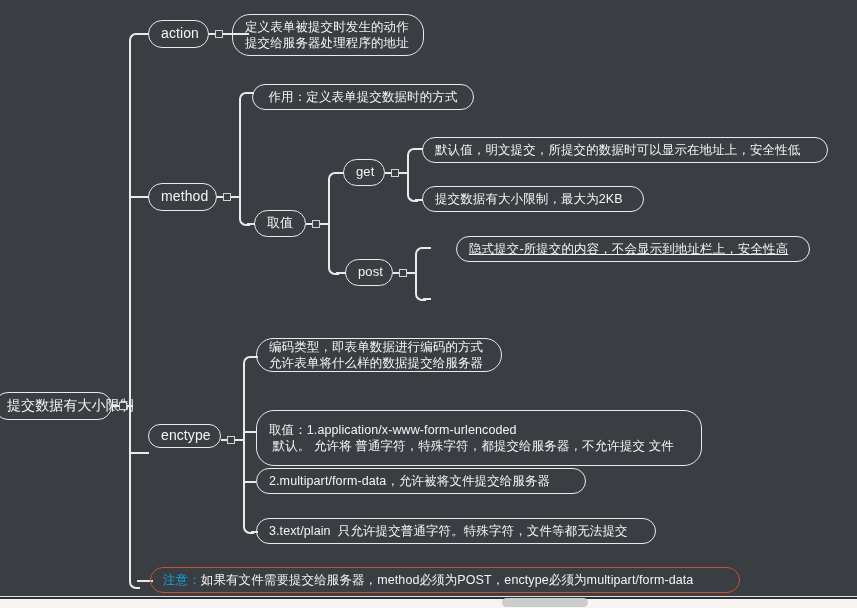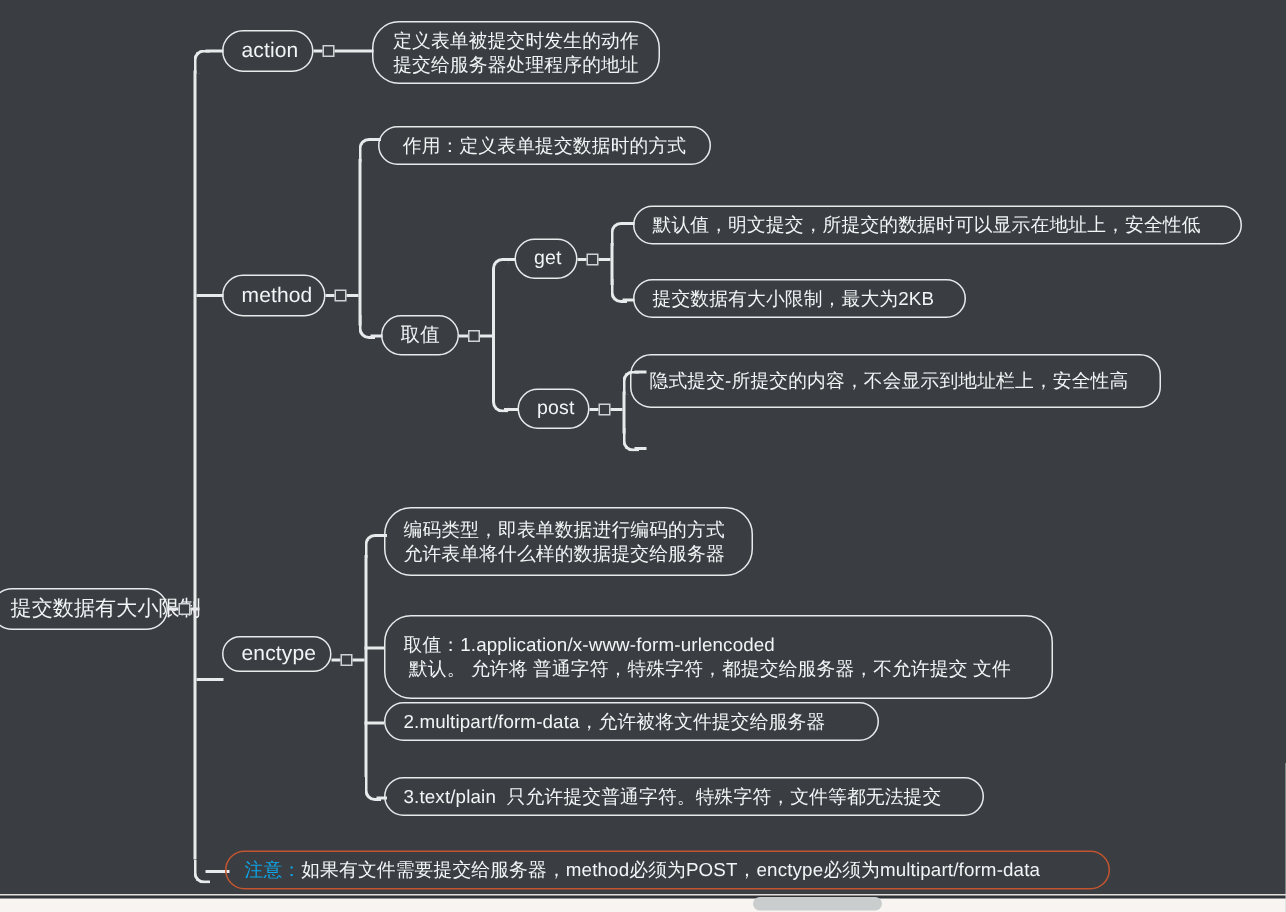"定义表单被提交时发生的动作" div.node { align-items: center -> none; left: 248px -> 232px }
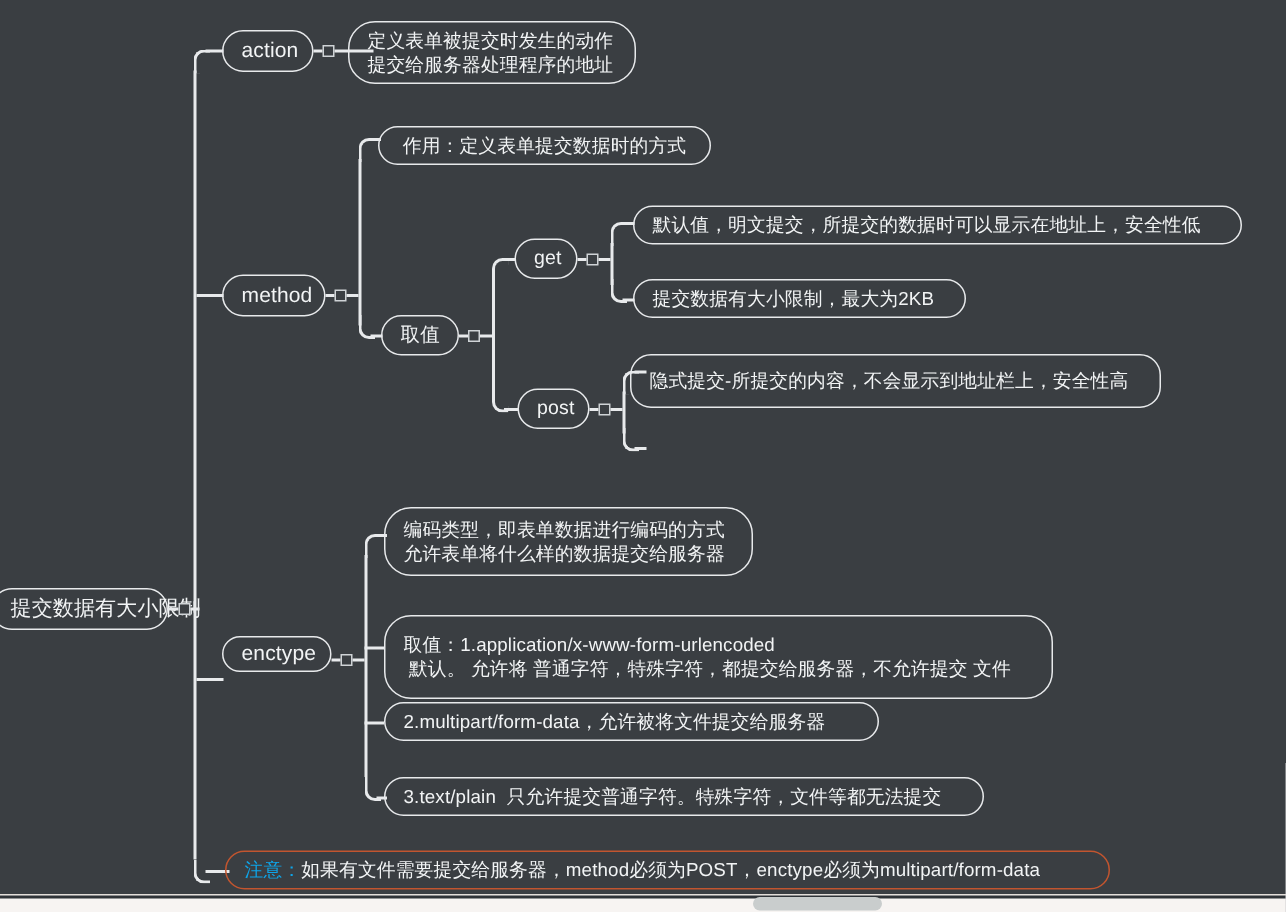"隐式提交-所提交的内容，不会显示到地址栏上，安全性高" div.node { height: 36px -> 26px; left: 420px -> 456px; text-decoration: none -> underline }
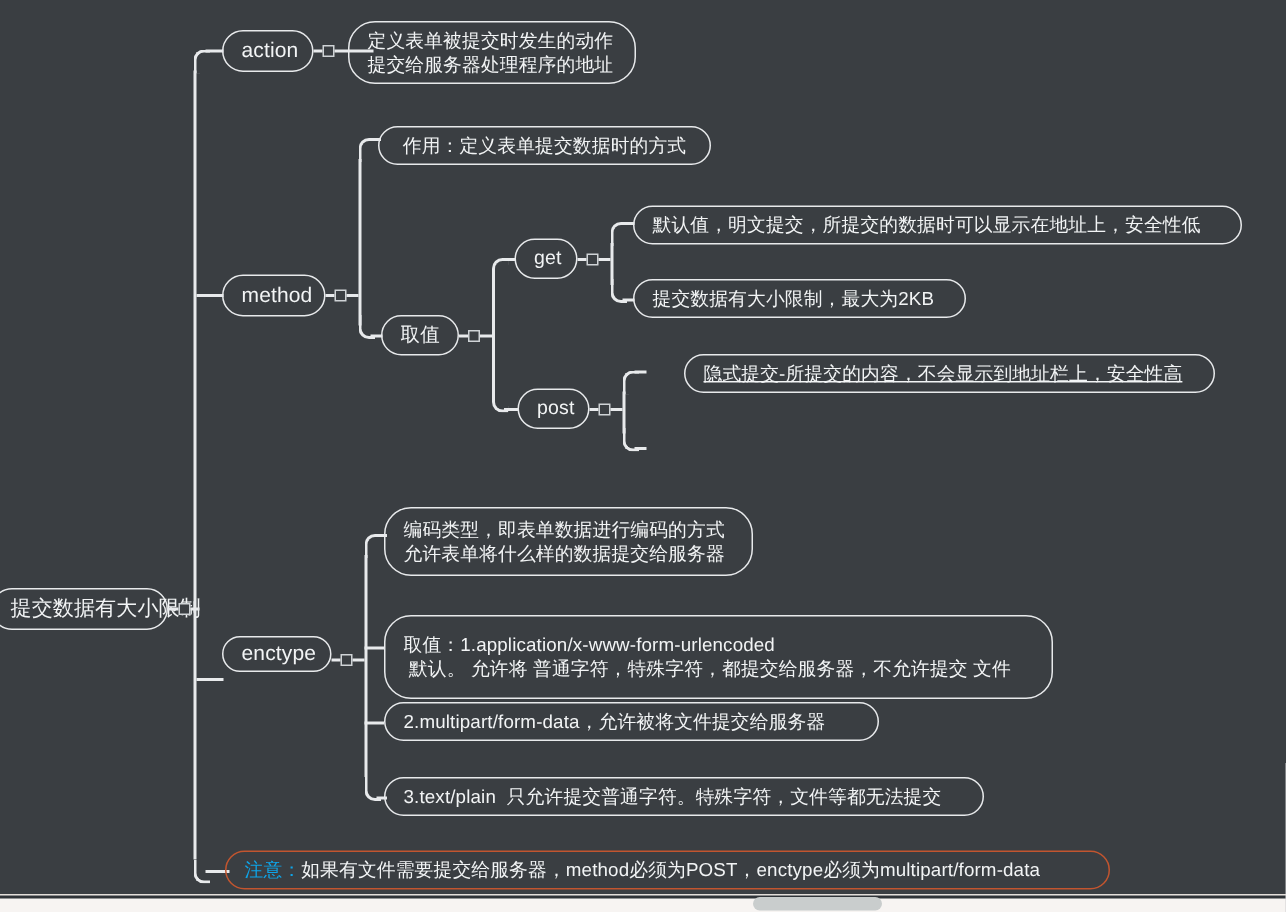"编码类型，即表单数据进行编码的方式" div.node { height: 46px -> 34px }
